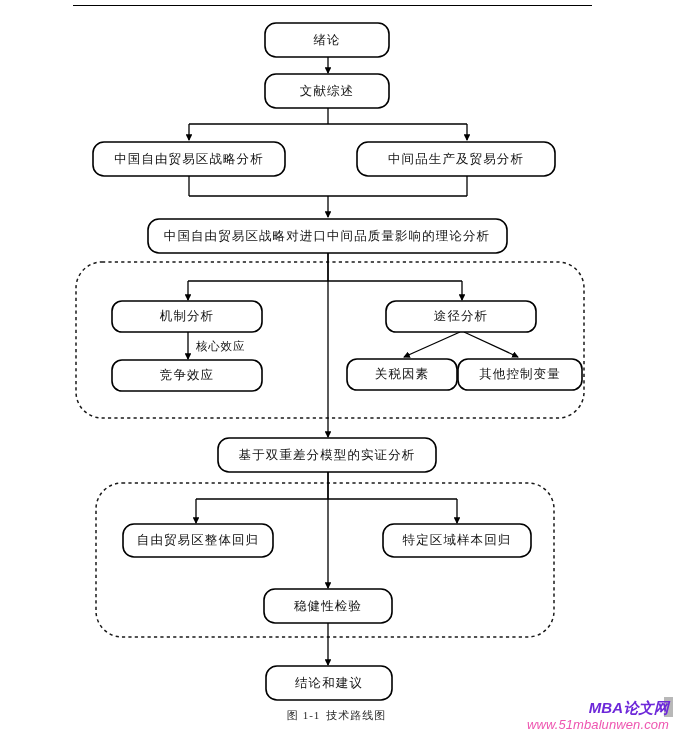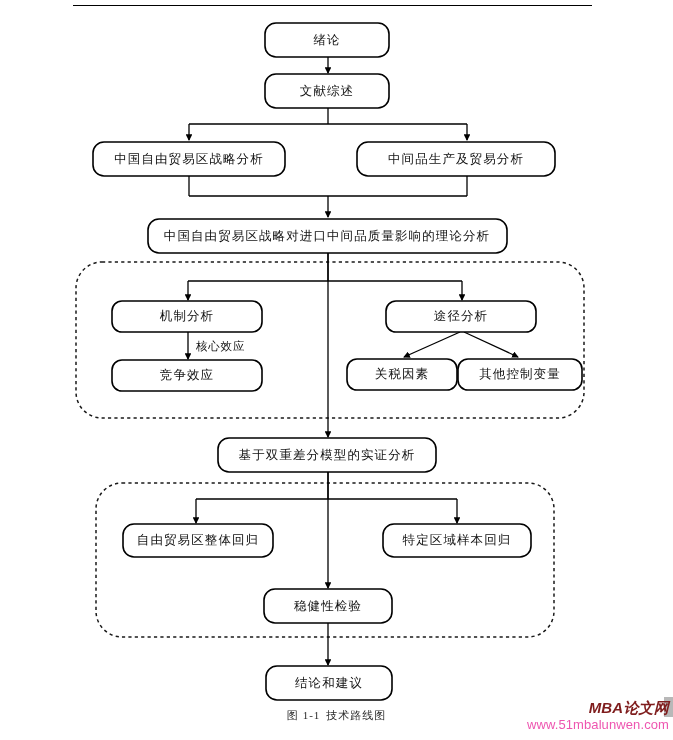"MBA论文网" .wm-brand { color: #7f1d1d -> #6d28d9 }
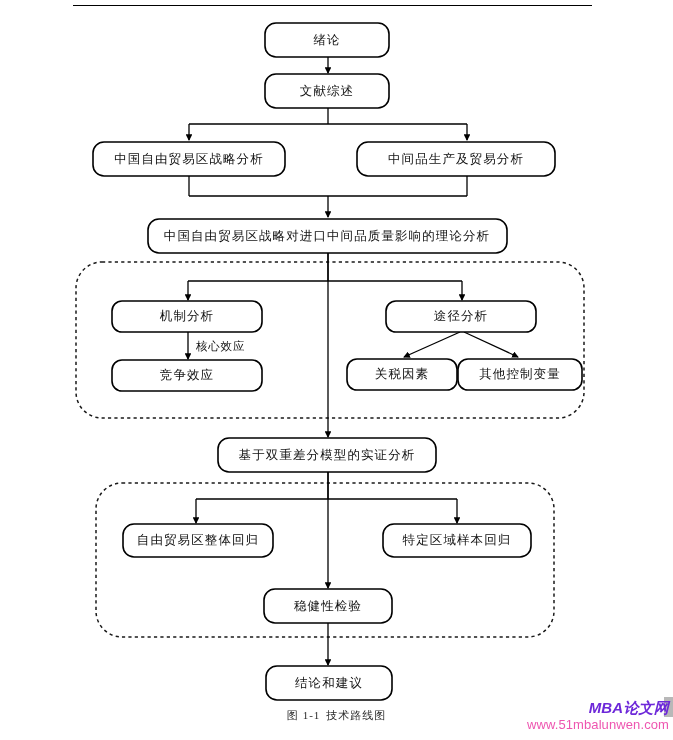"www.51mbalunwen.com" .wm-url { font-style: none -> italic }
